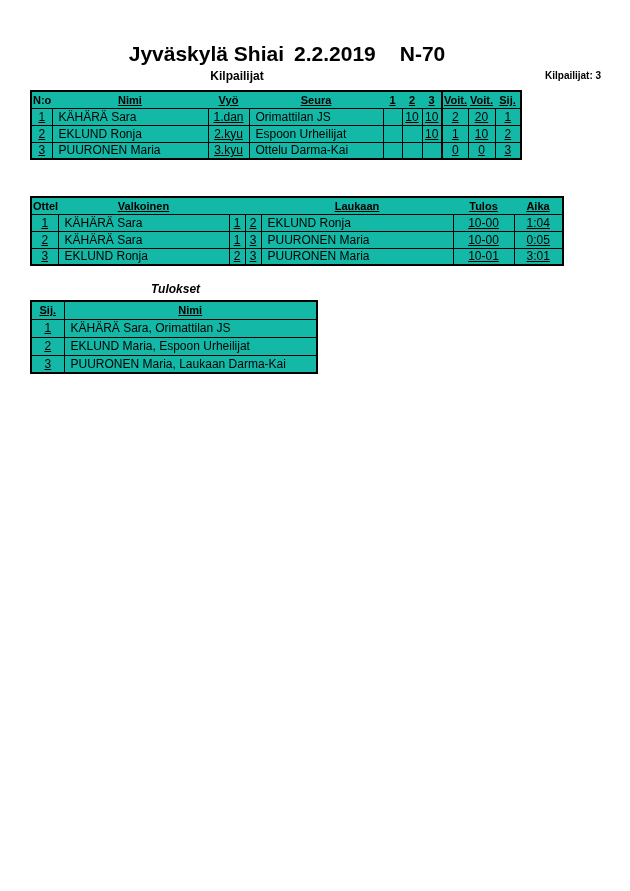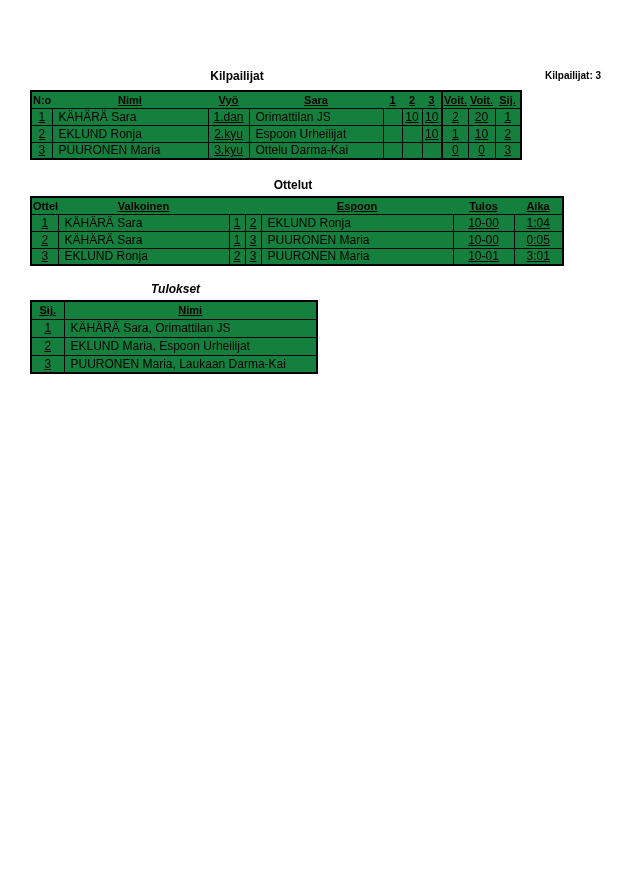"Jyväskylä Shiai 2.2.2019 N-70" div.doc-title { html: none -> <div> <span>Jyväskylä Shiai</span><span>2.2.2019</span><span>N-70</span> </div> }
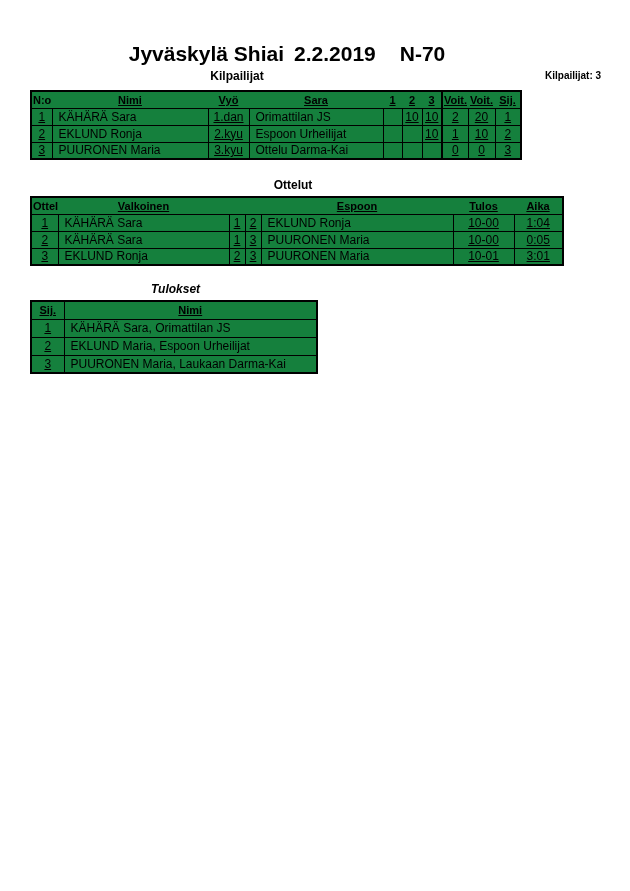"N:o" table.tbl { background: #15803d -> #14b8a6 }
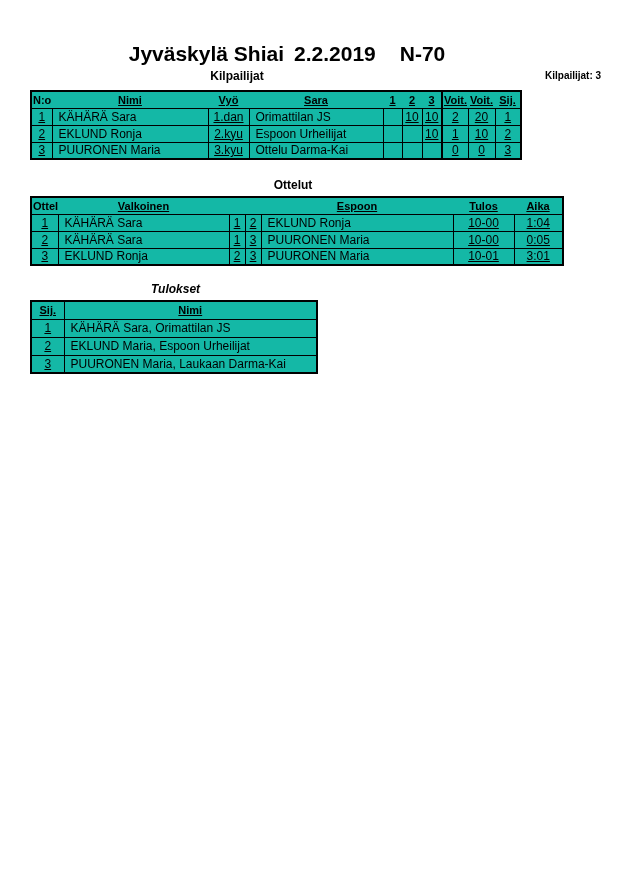"Sara" th.ac { text: Sara -> Seura }
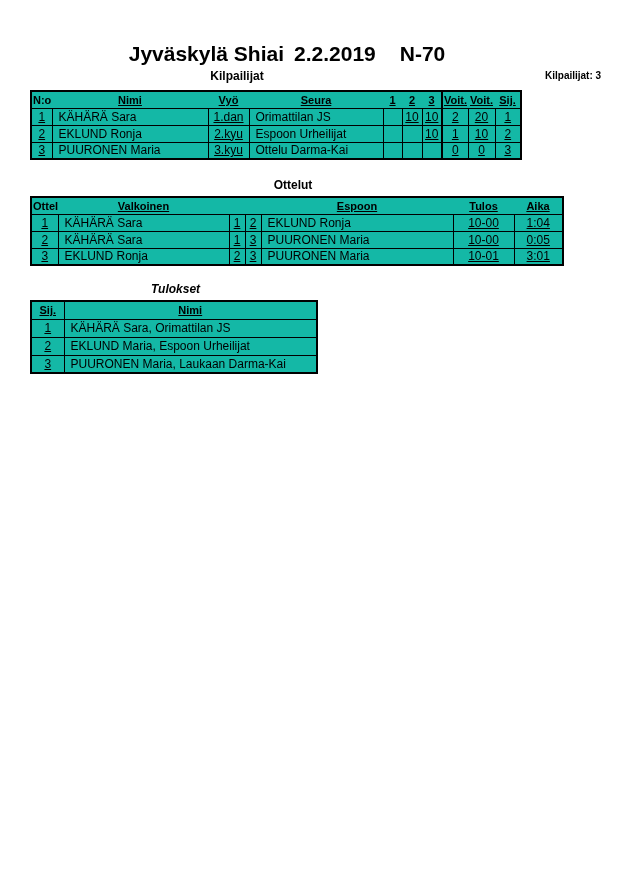"Ottelut" div.sec-title { html: <div>Ottelut</div> -> none }
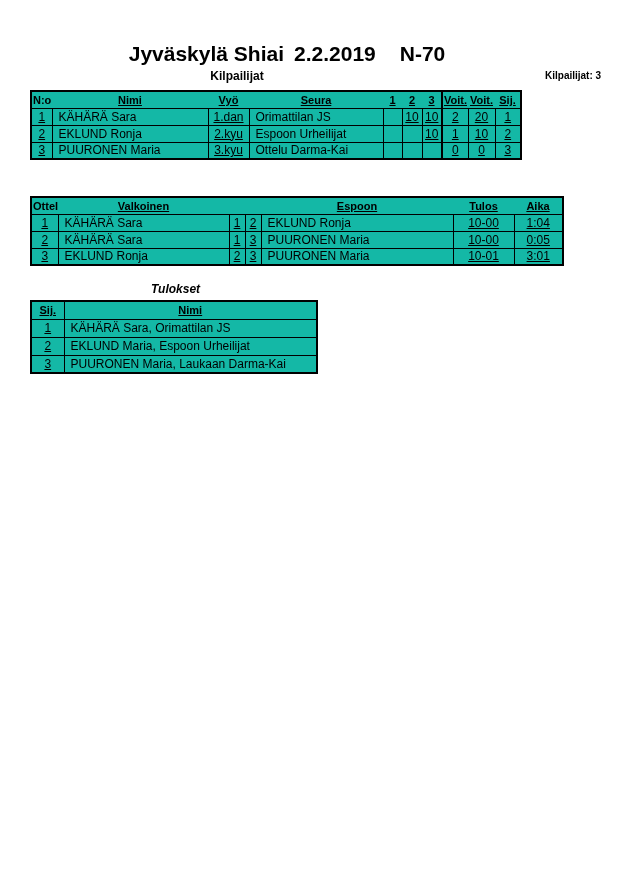"Espoon" th.ac { text: Espoon -> Laukaan }
